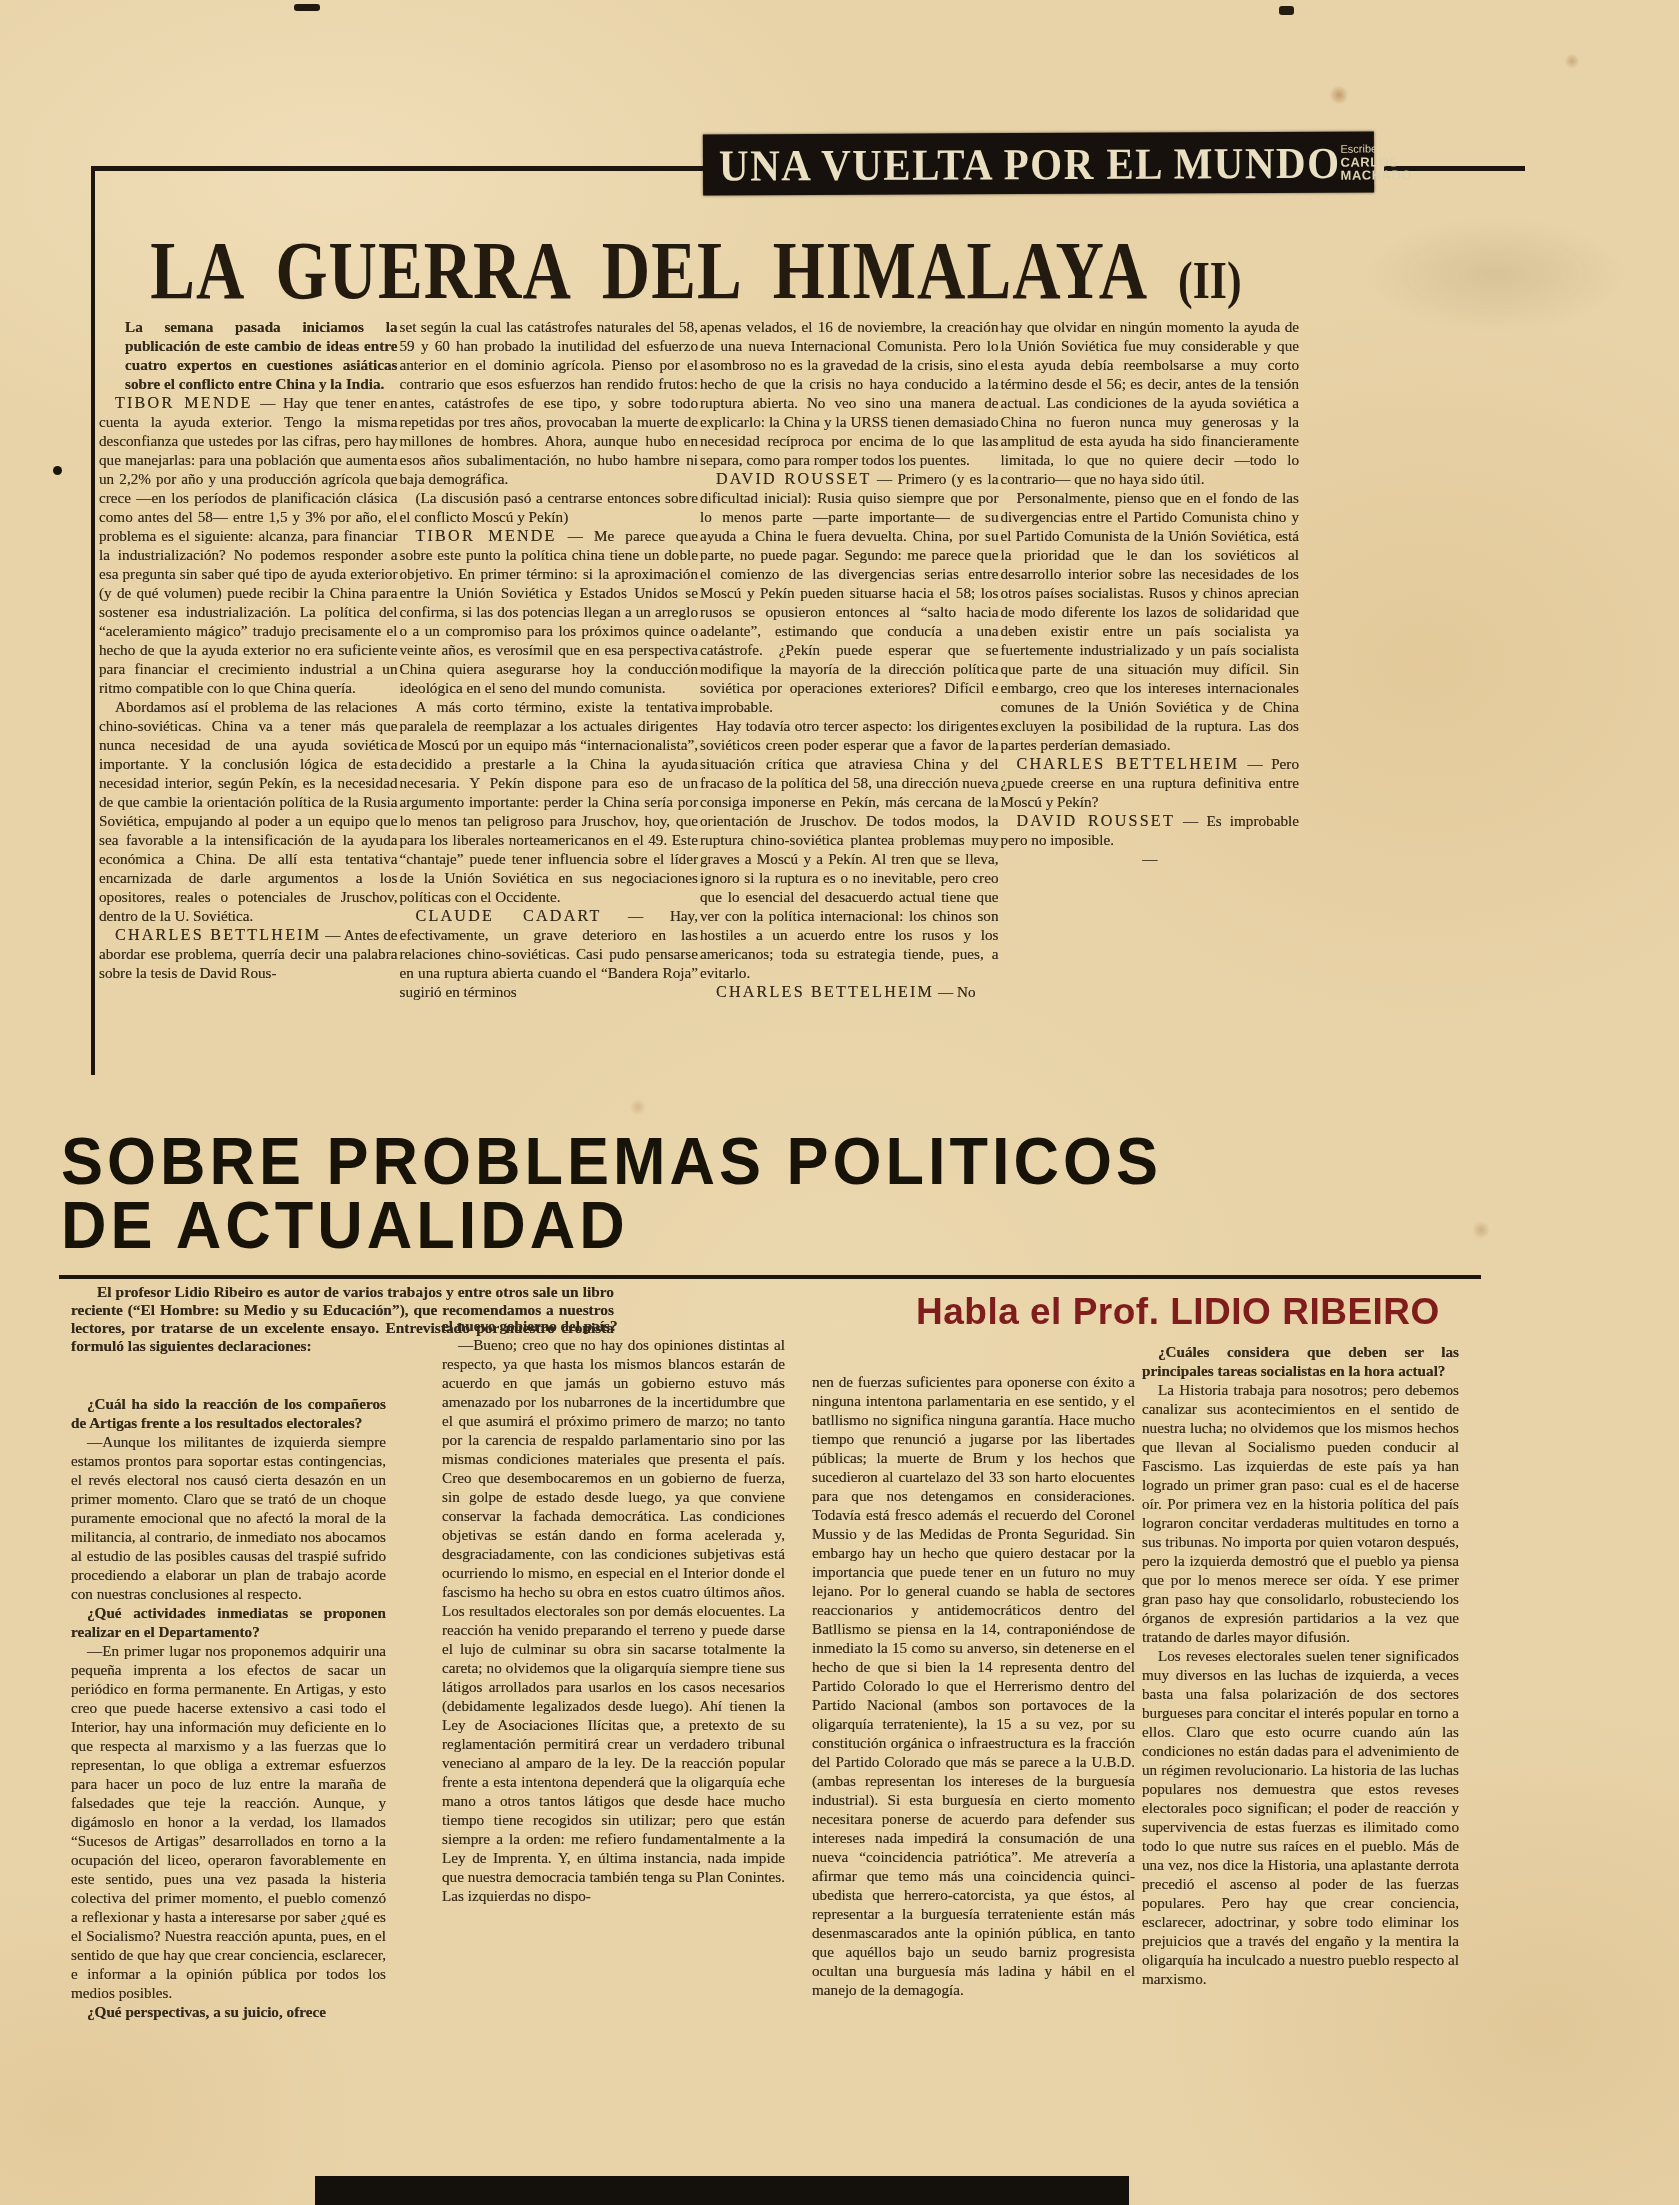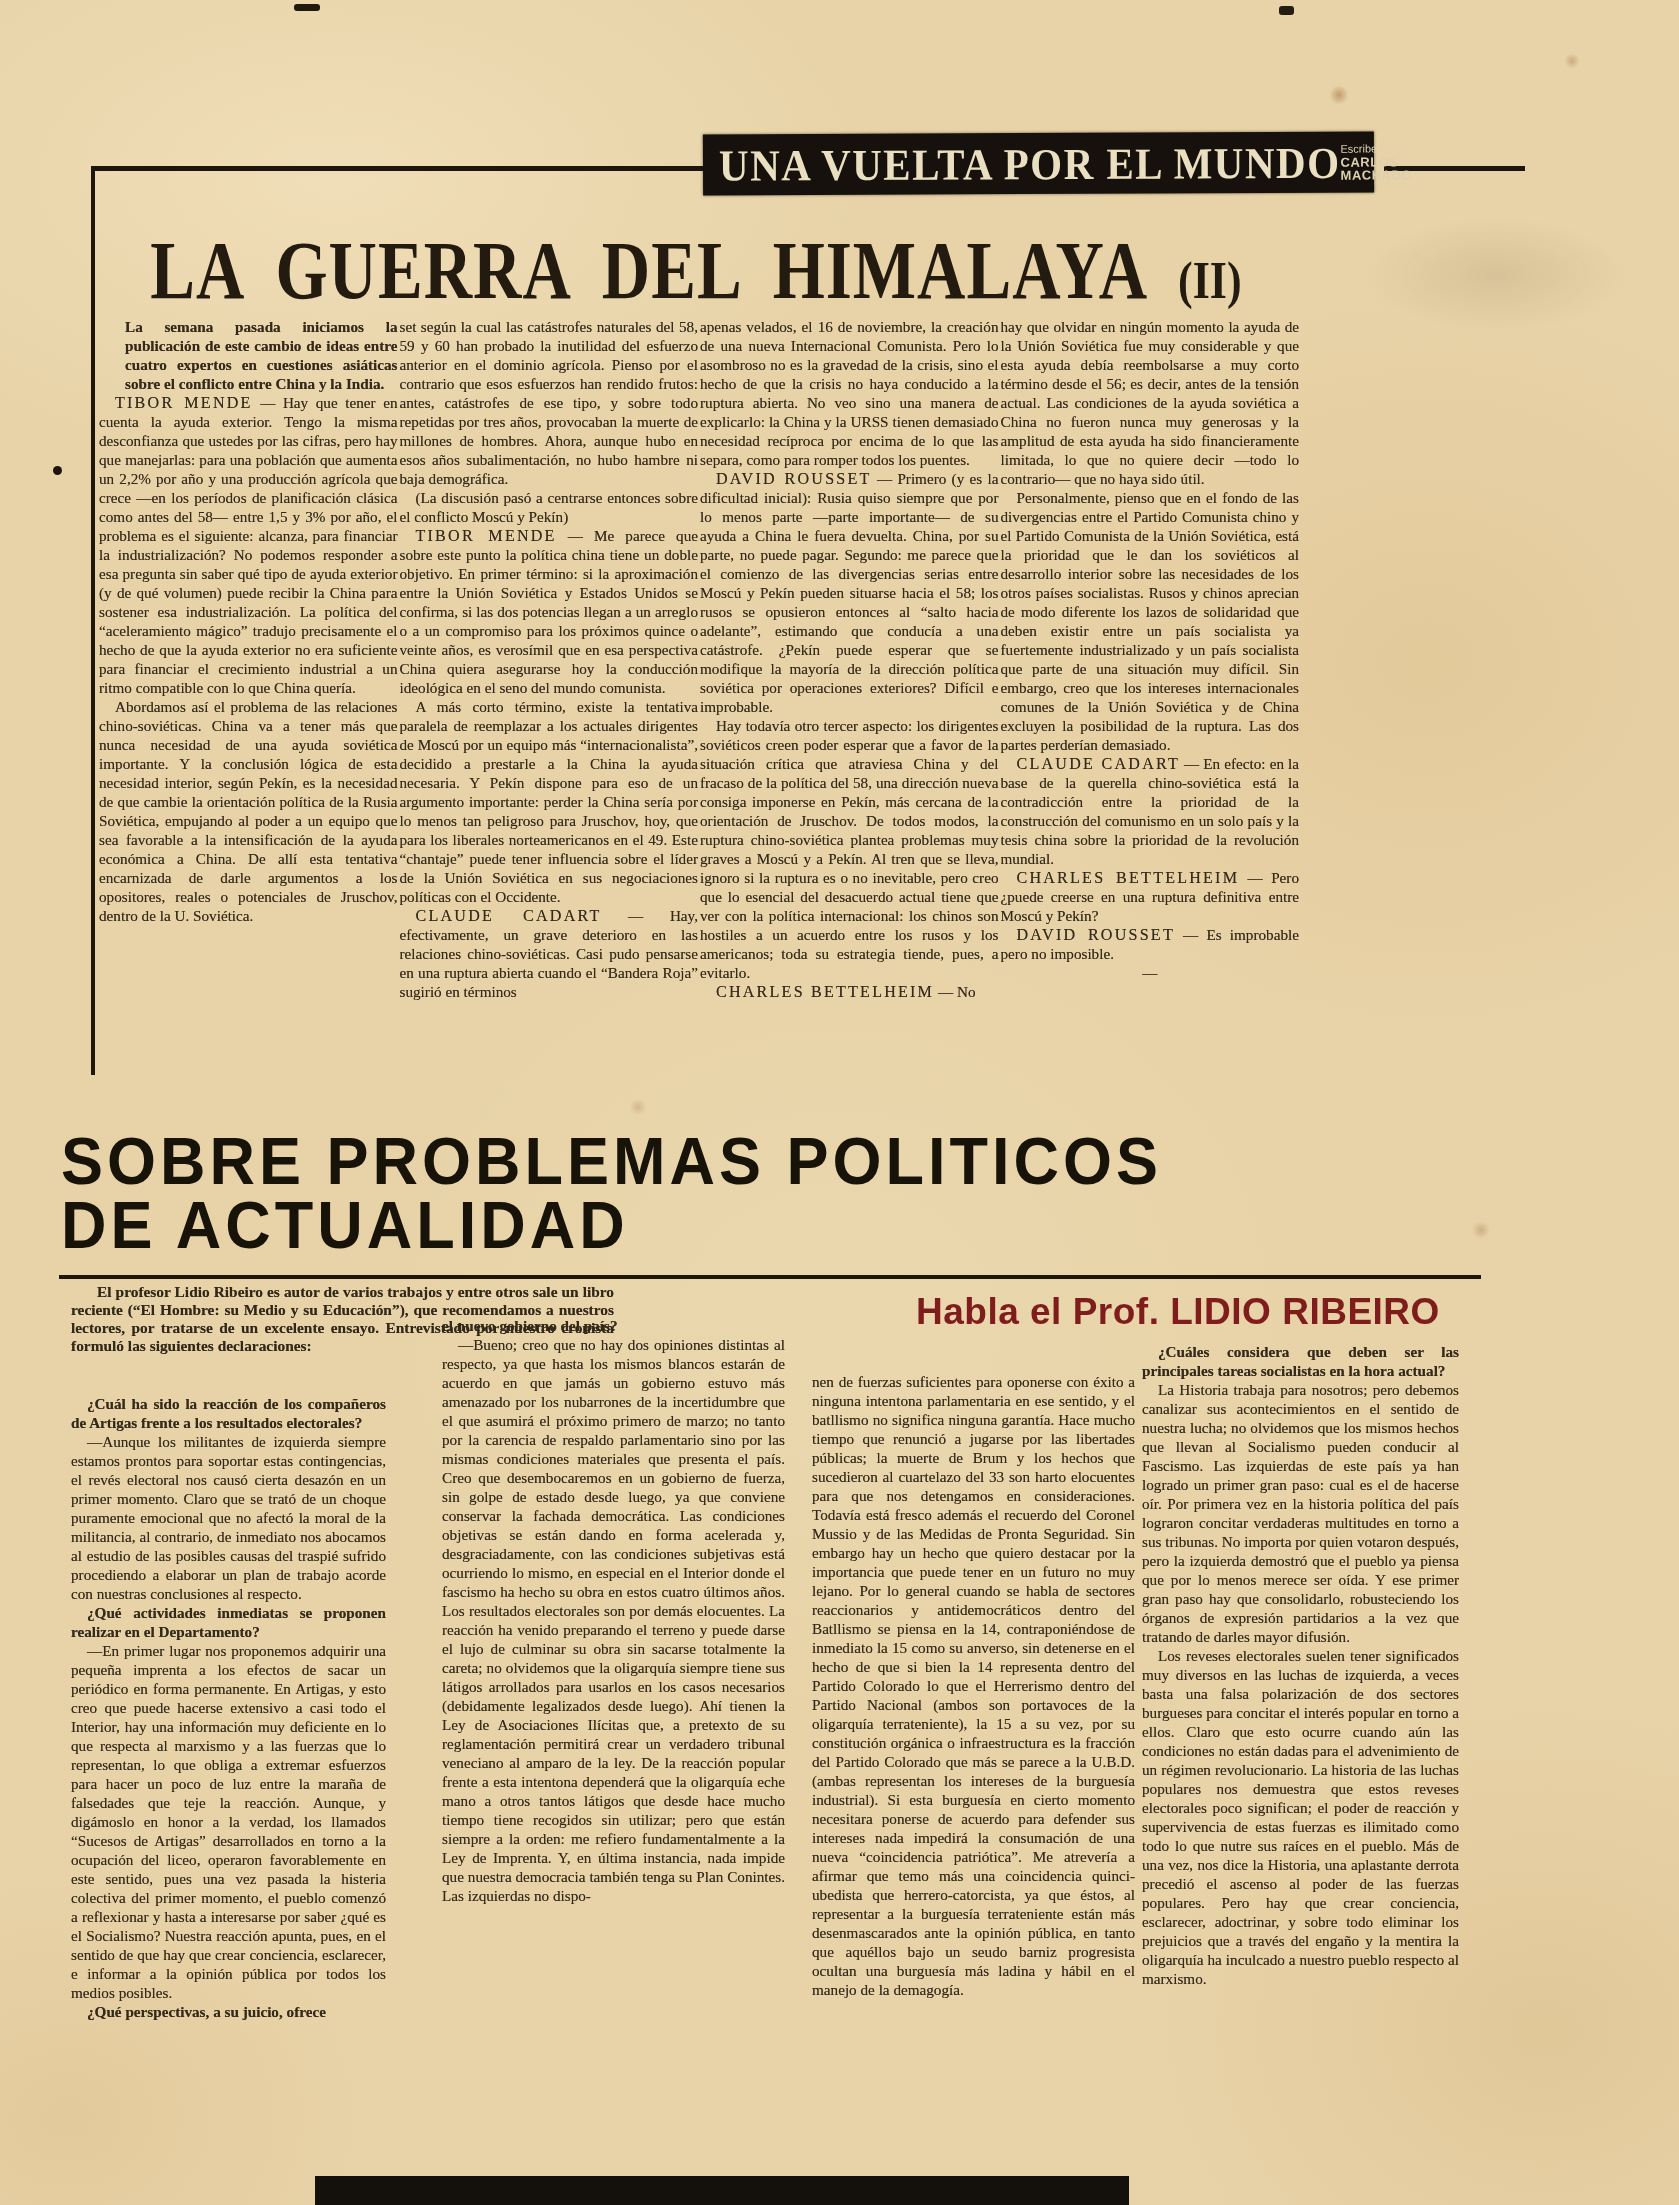"CLAUDE CADART — En efecto:" p.para { html: <p><span>CLAUDE CADART</span> — En efecto: en la base de la querella chino-soviética está la contradicción entre la prioridad de la construcción del comunismo en un solo país y la tesis china sobre la prioridad de la revolución mundial.</p> -> none }
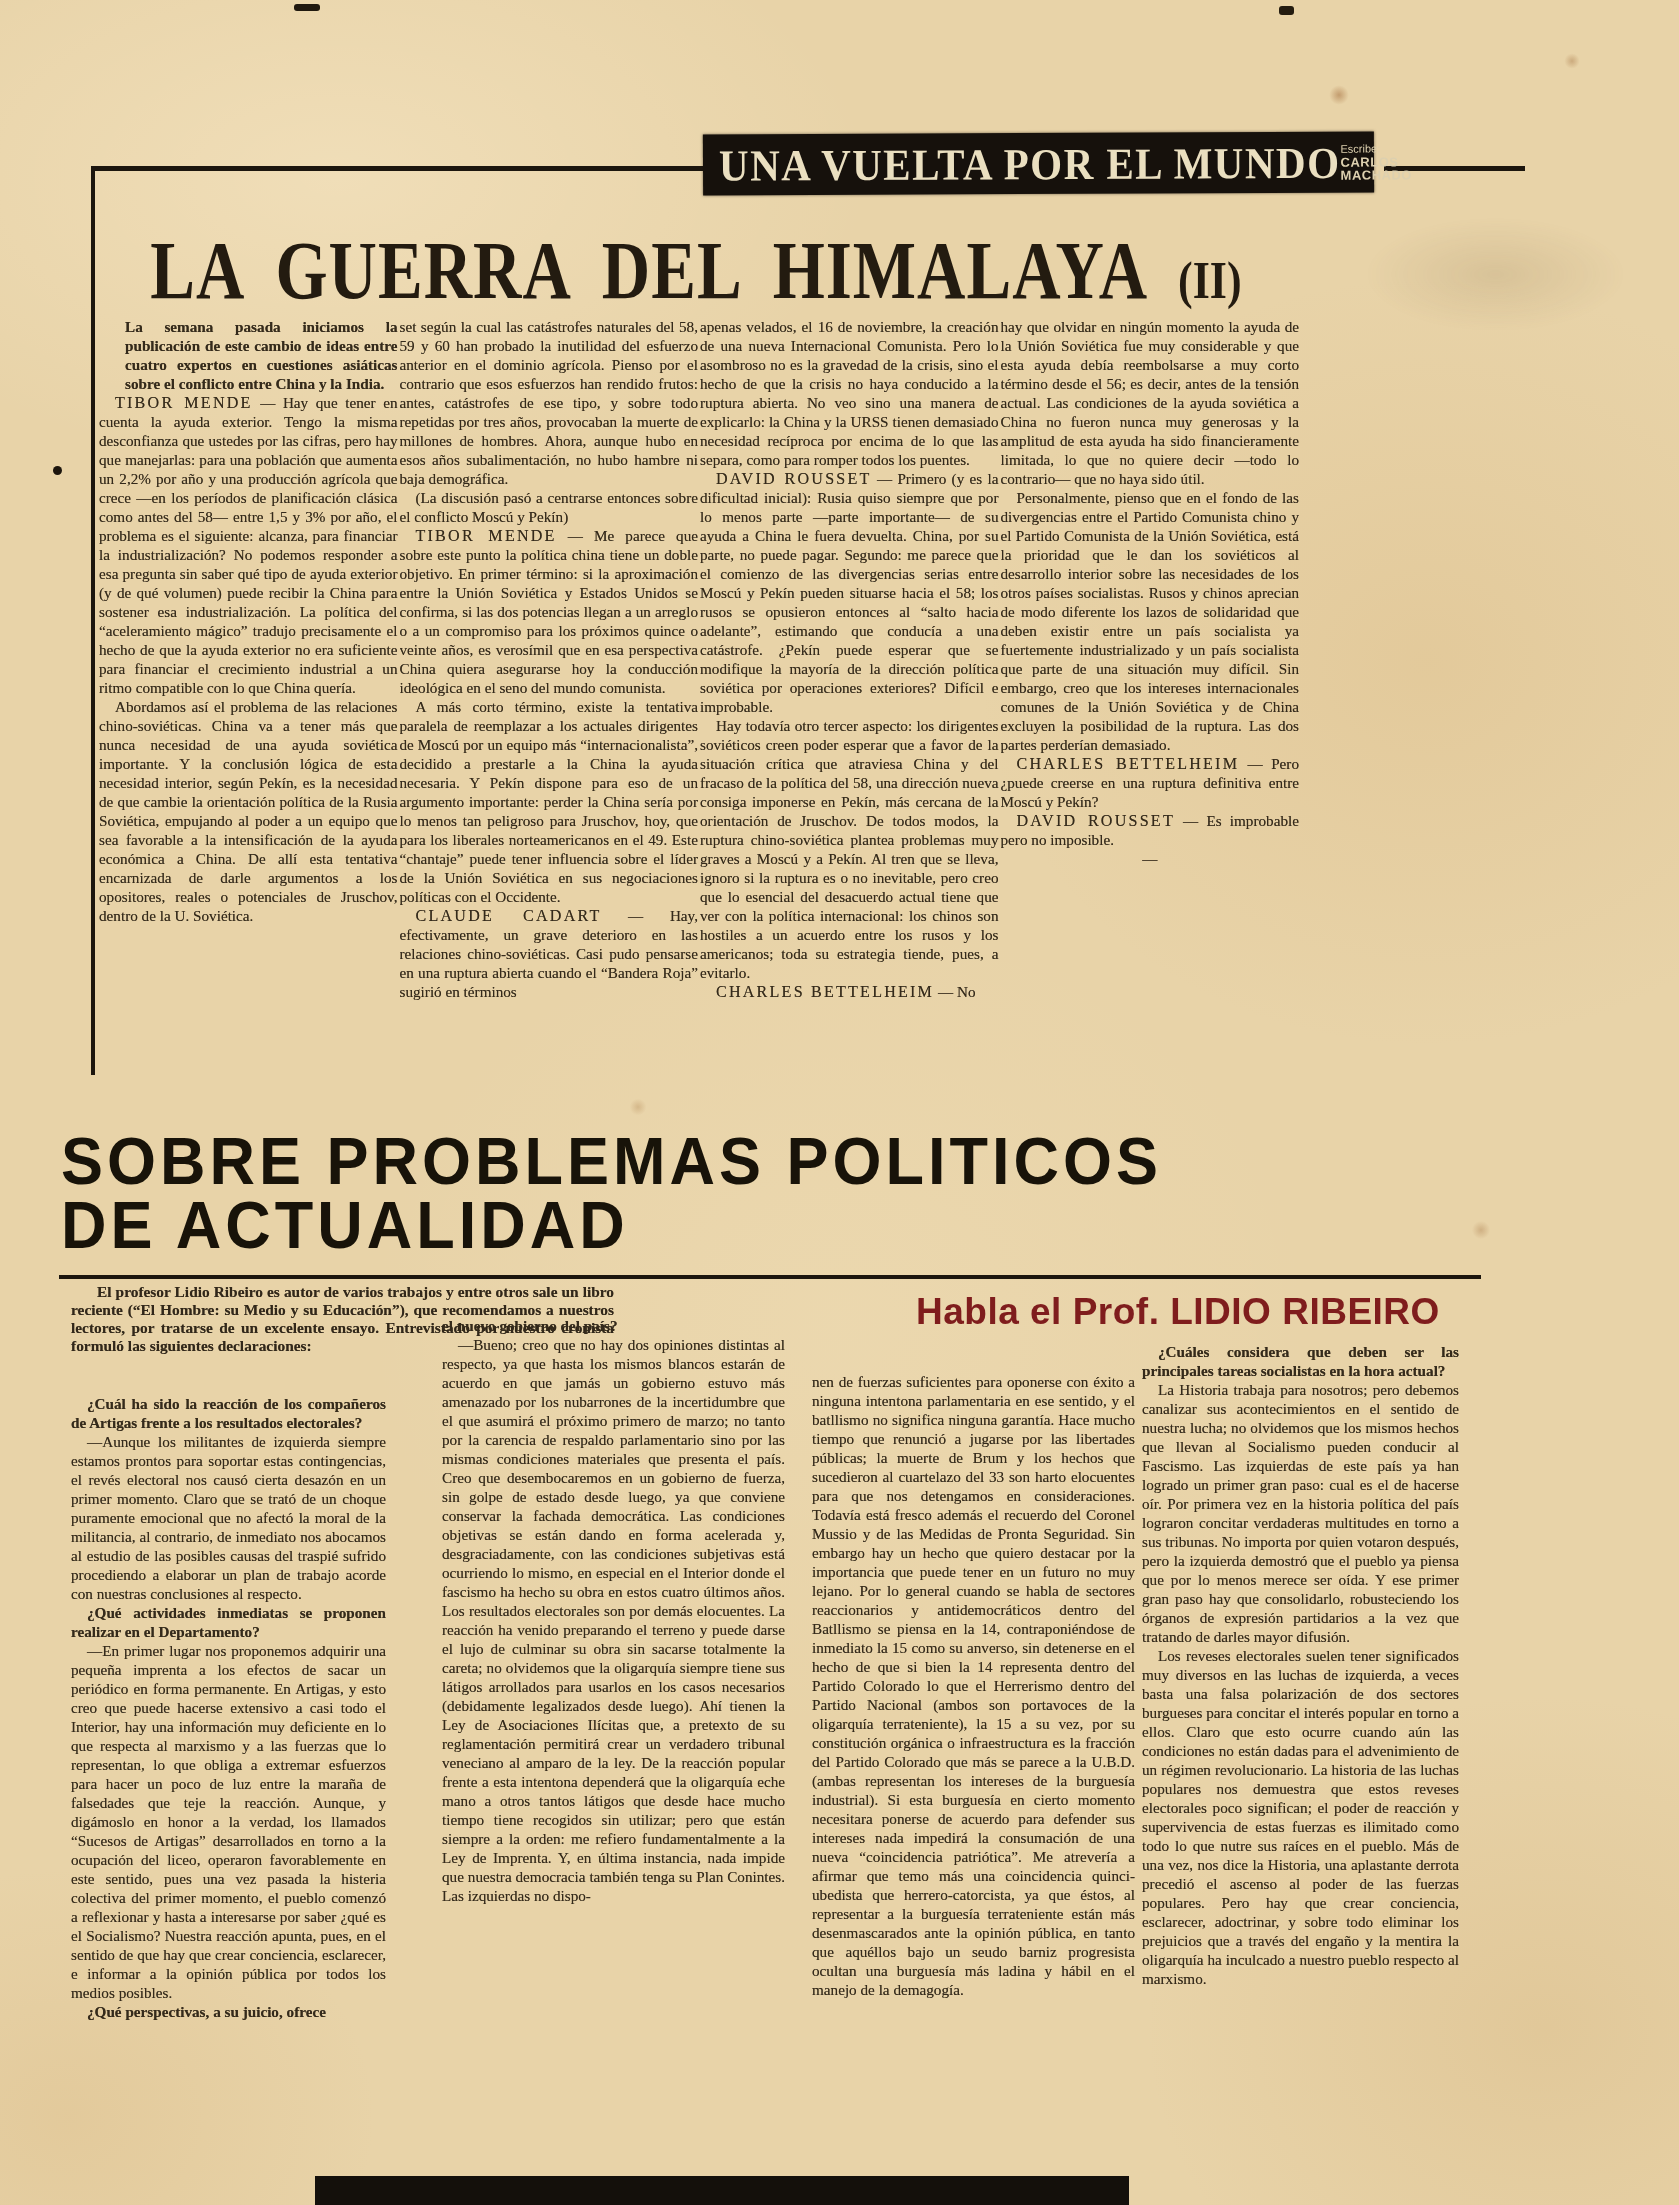"CHARLES BETTLHEIM — Antes de" p.para { html: none -> <p><span>CHARLES BETTLHEIM</span> — Antes de abordar ese problema, querría decir una palabra sobre la tesis de David Rous-</p> }
